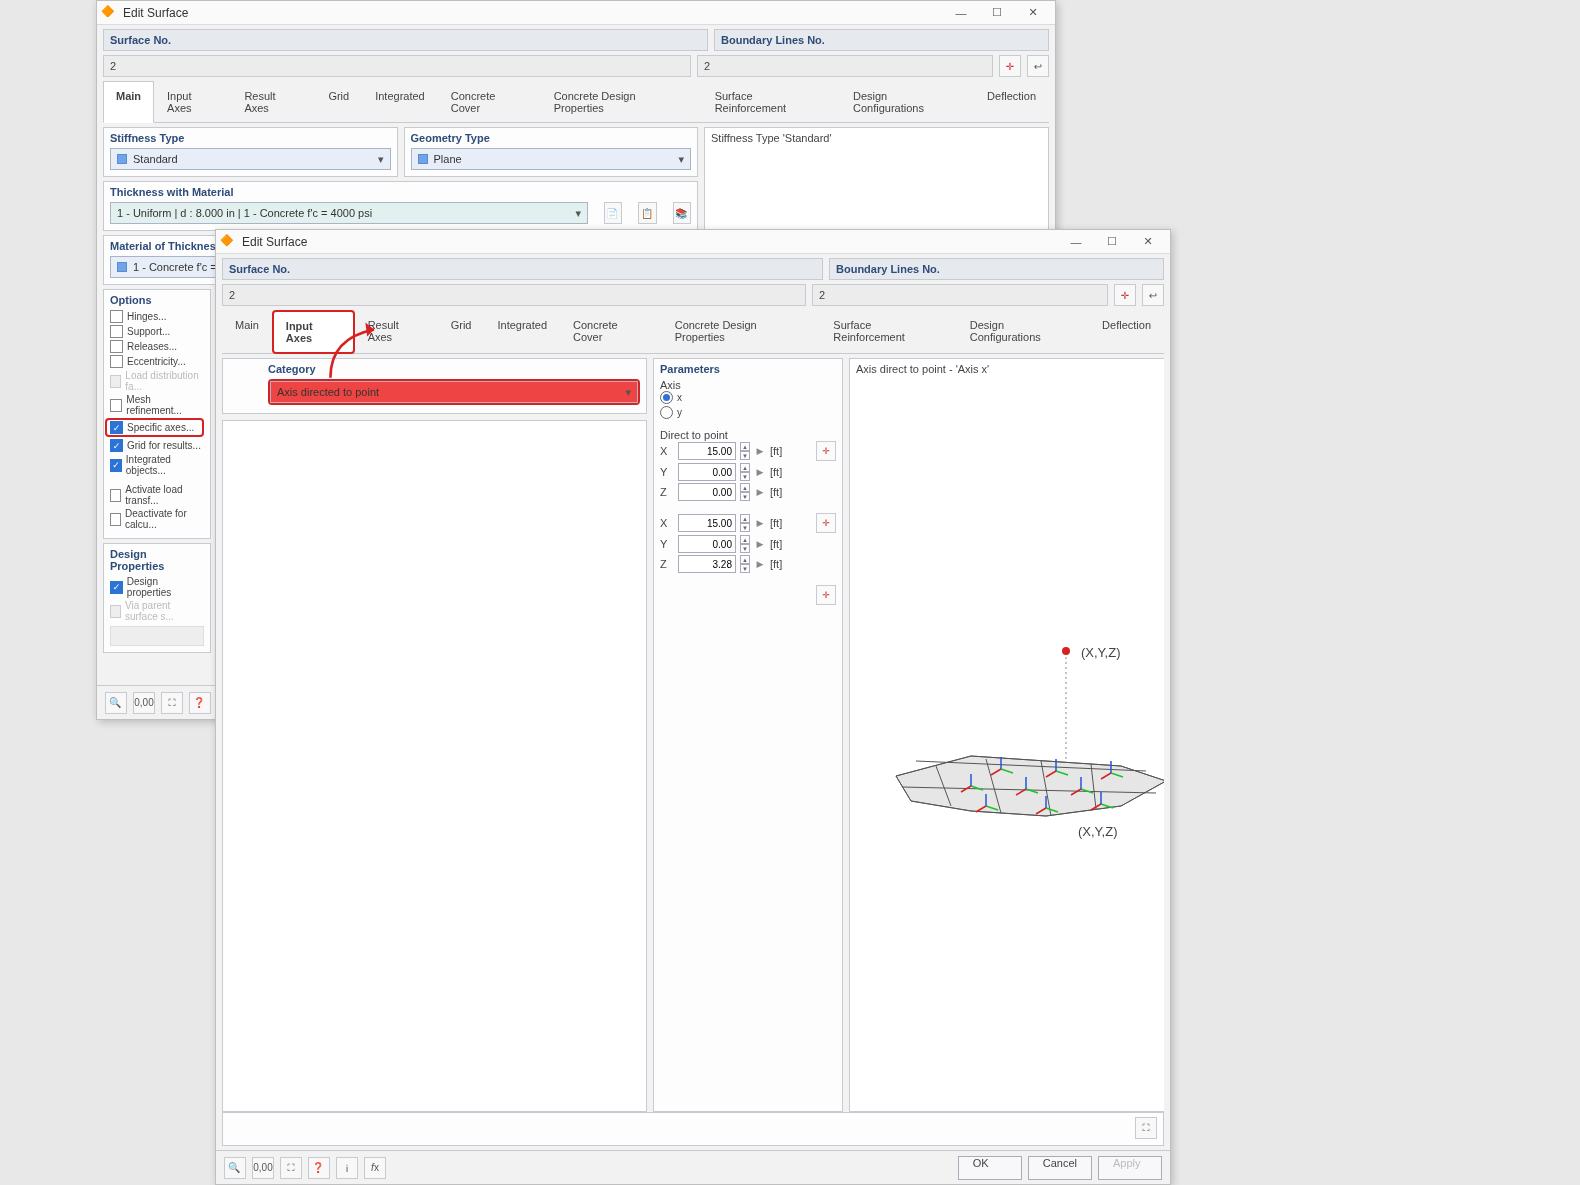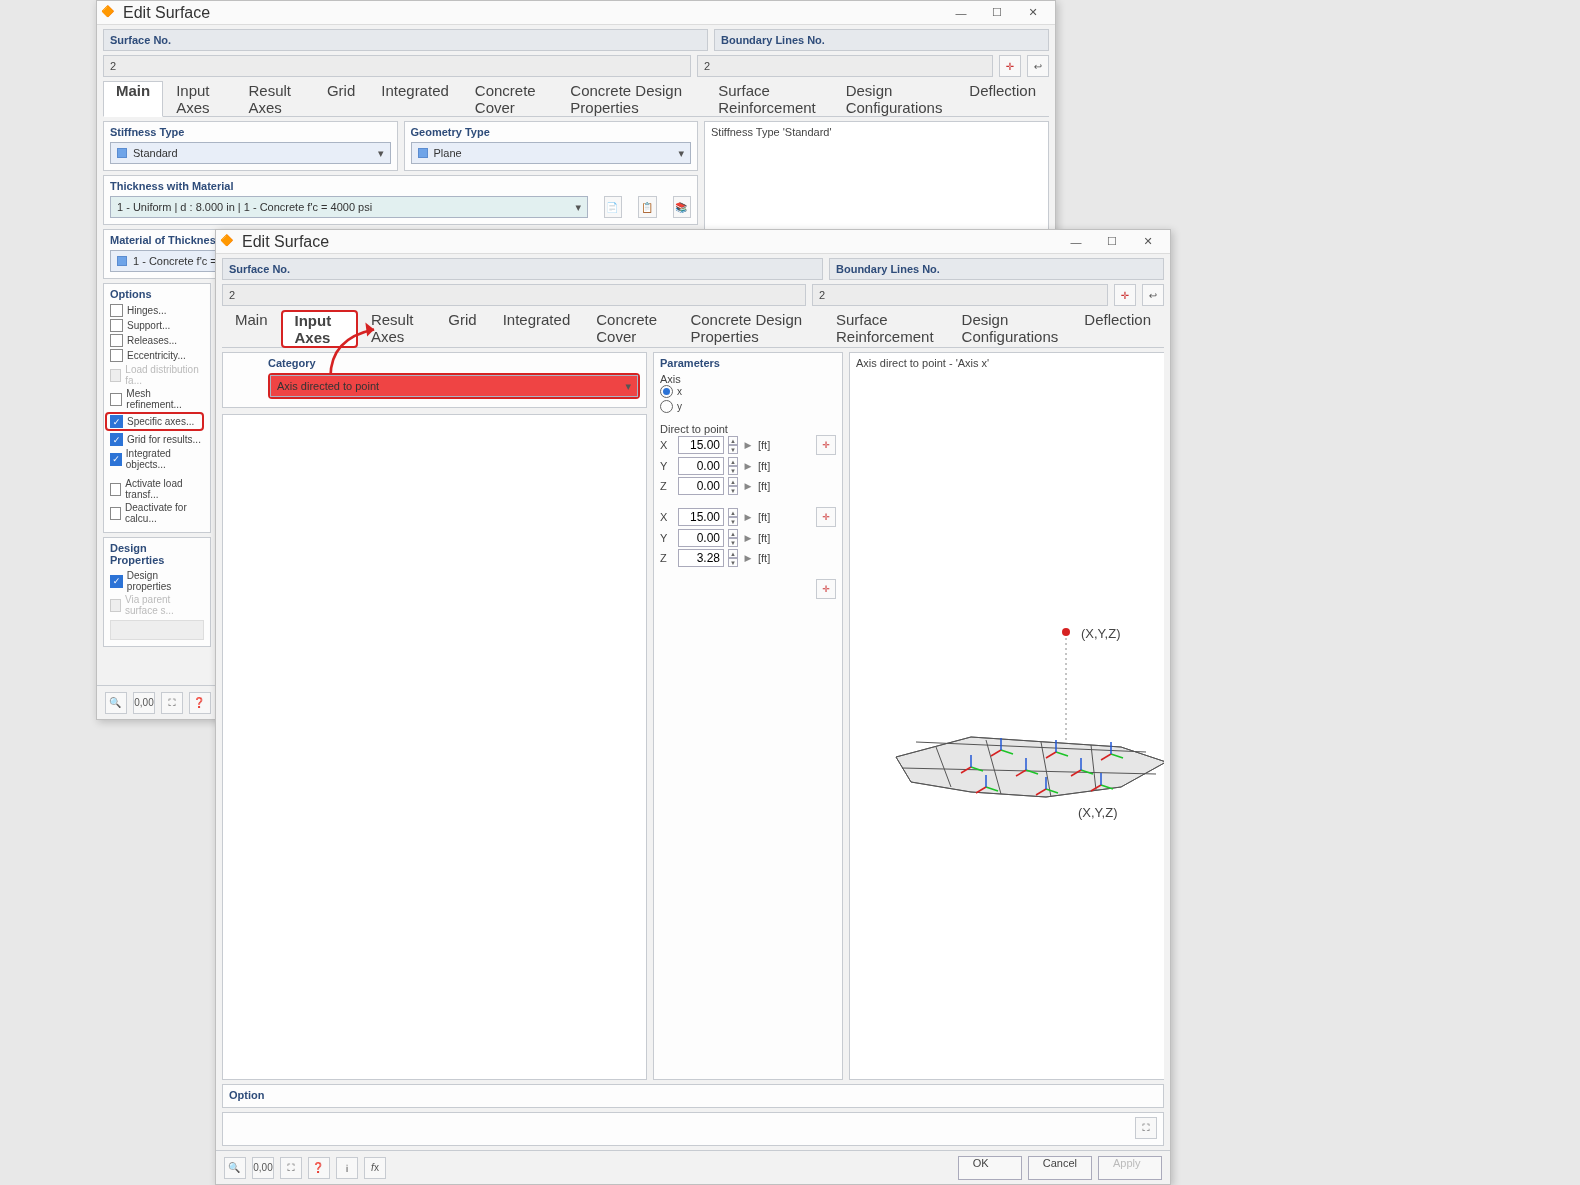"Edit Surface" .titlebar .title { font-size: 16px -> 12px }
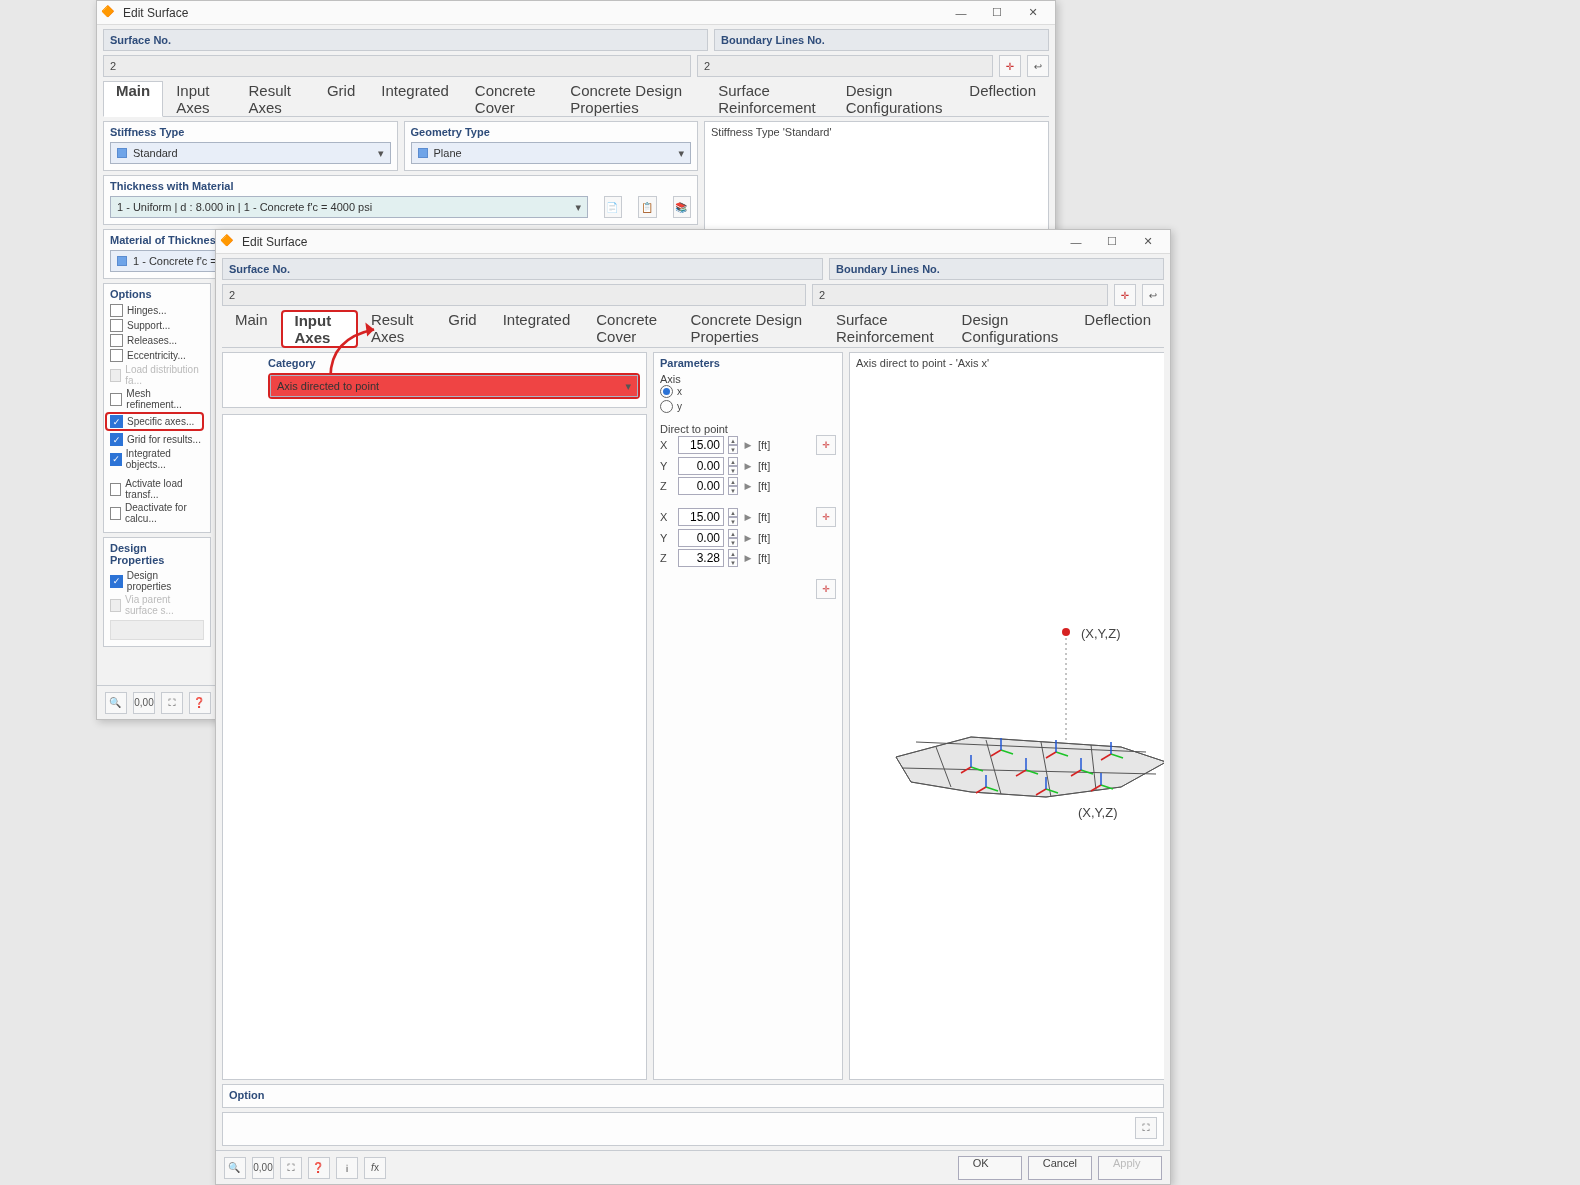"Main" .tab { font-size: 15px -> 11px; padding: 0 12px -> 8px 12px }
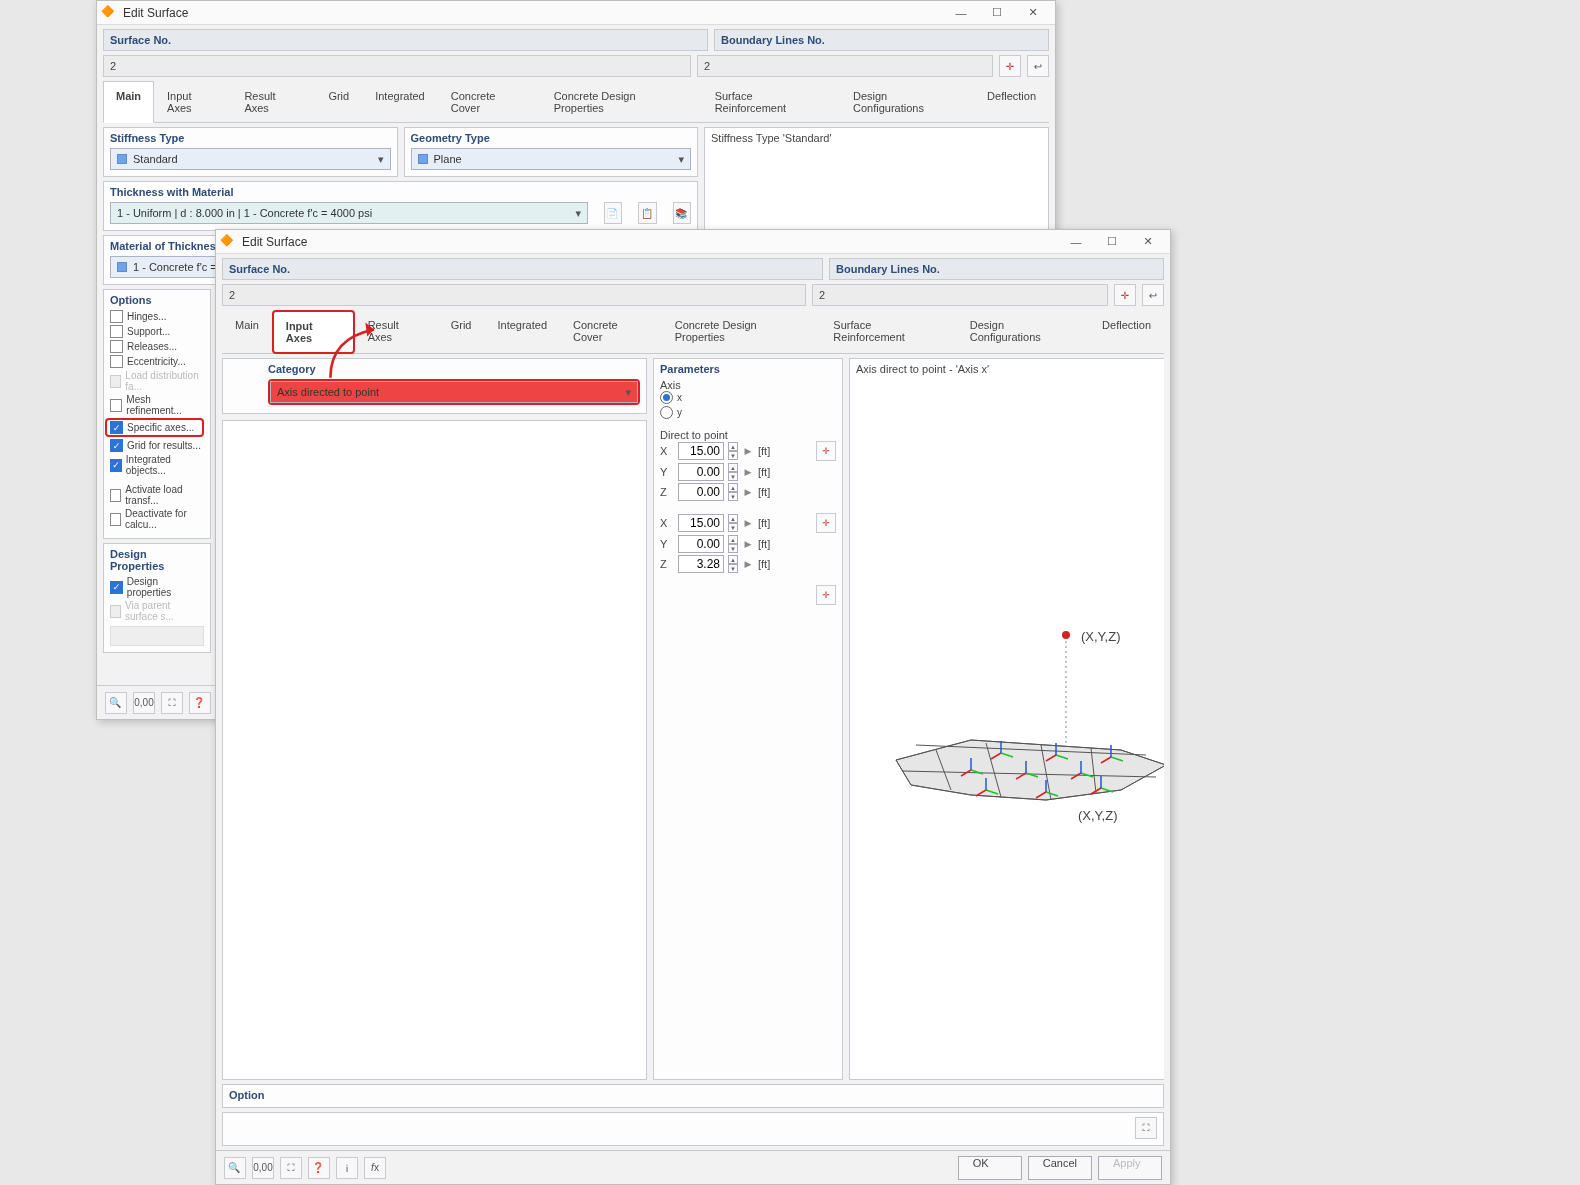"15.00" .numinput { font-size: 12px -> 10px; width: 46px -> 58px }
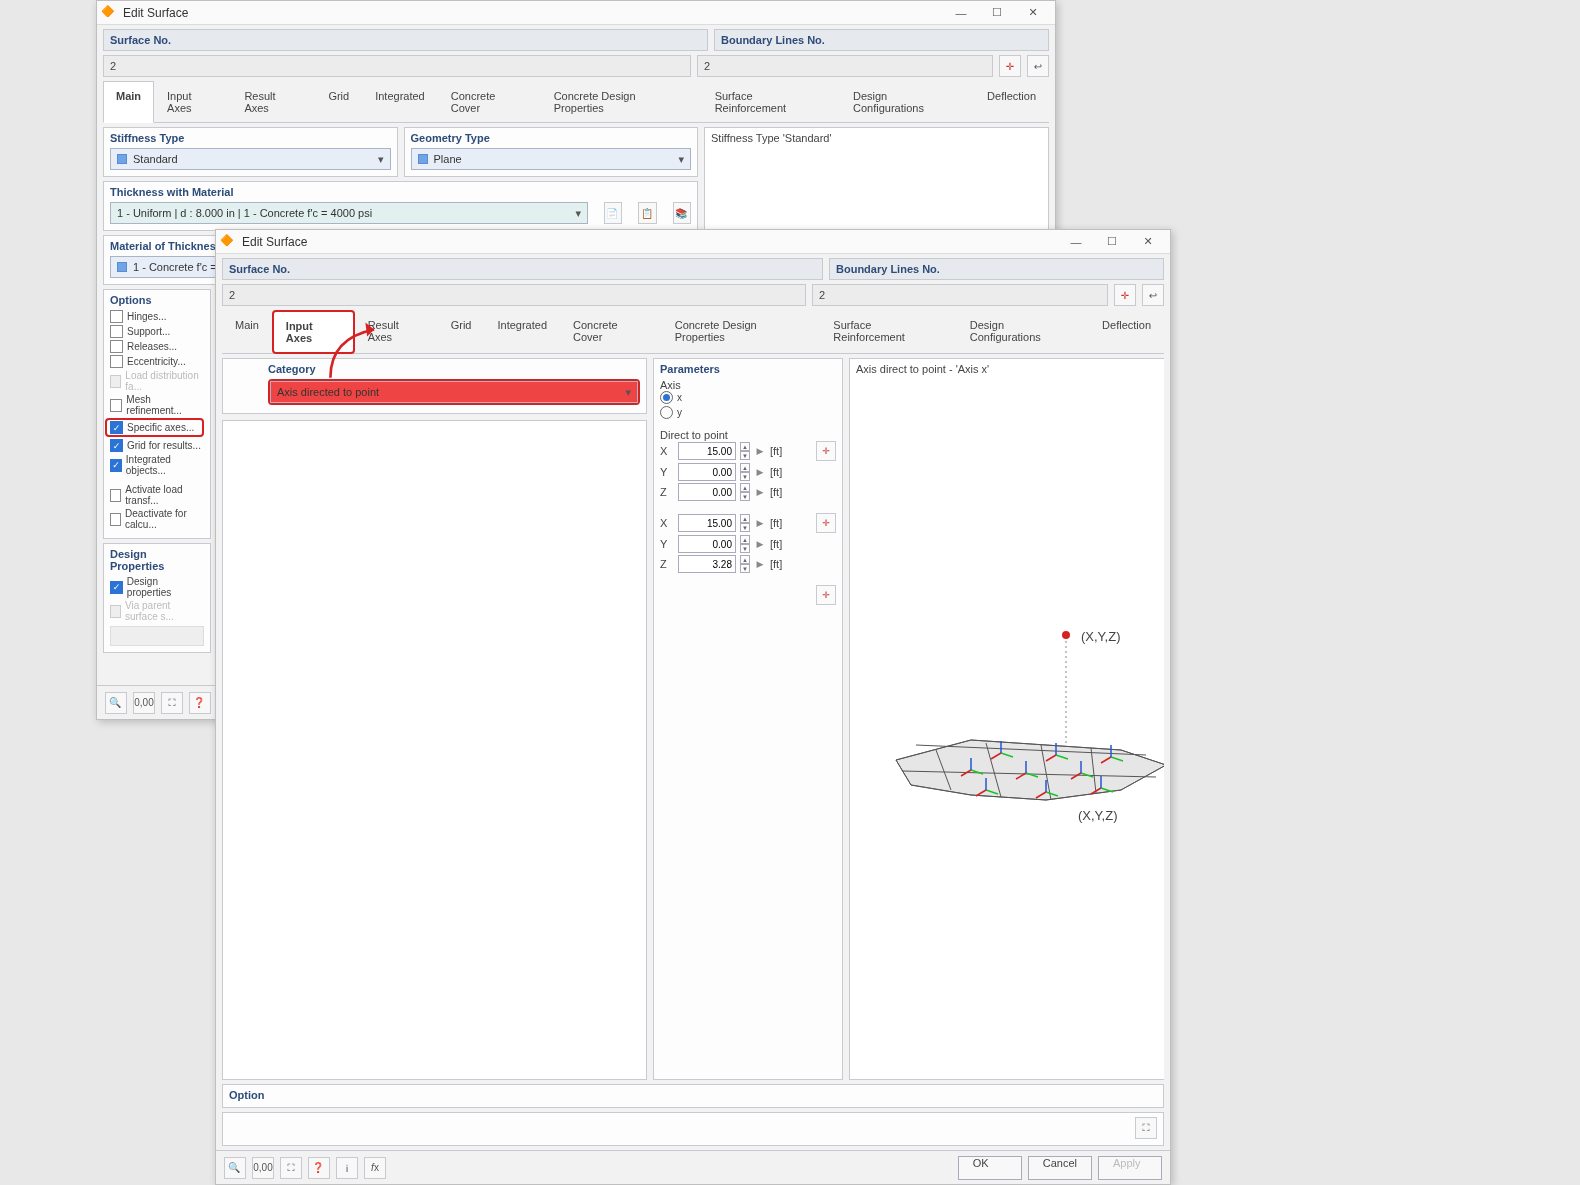"Option" div { html: <div> <div> <div>Option</div> </div> </div> -> none }
